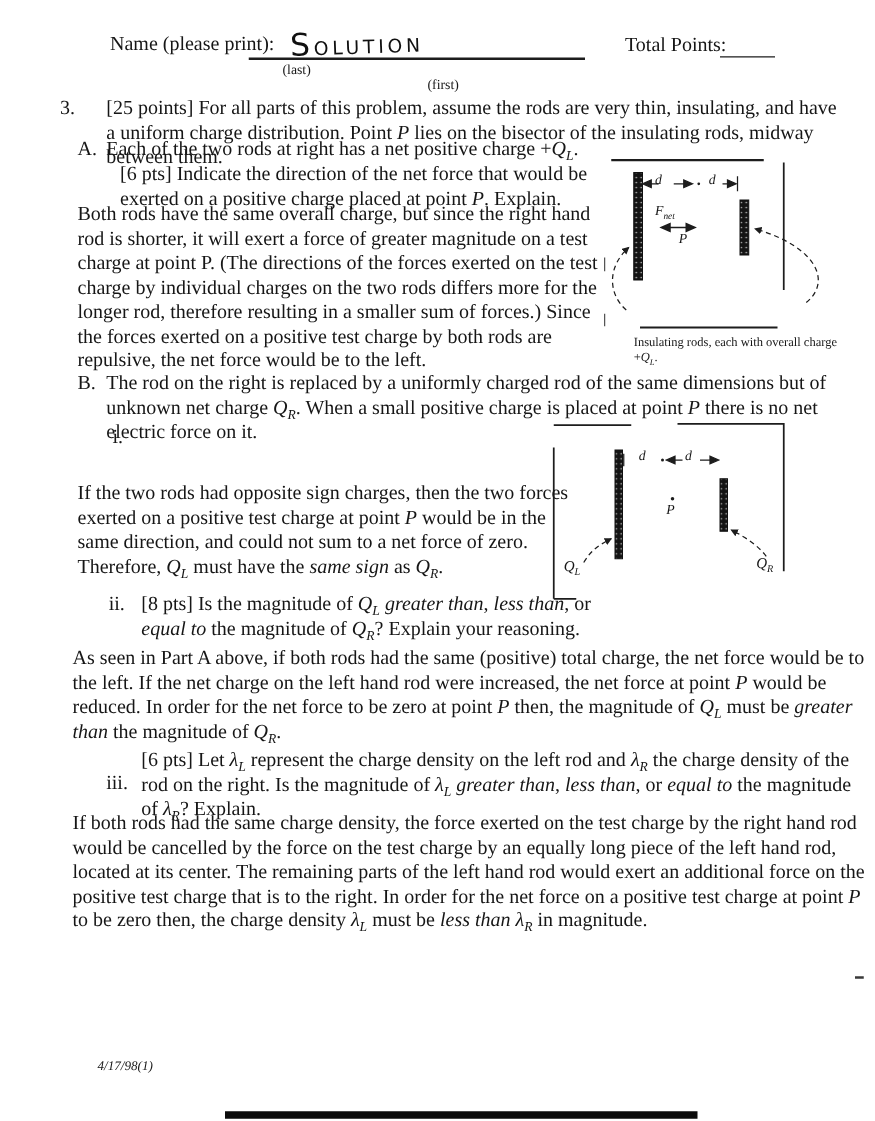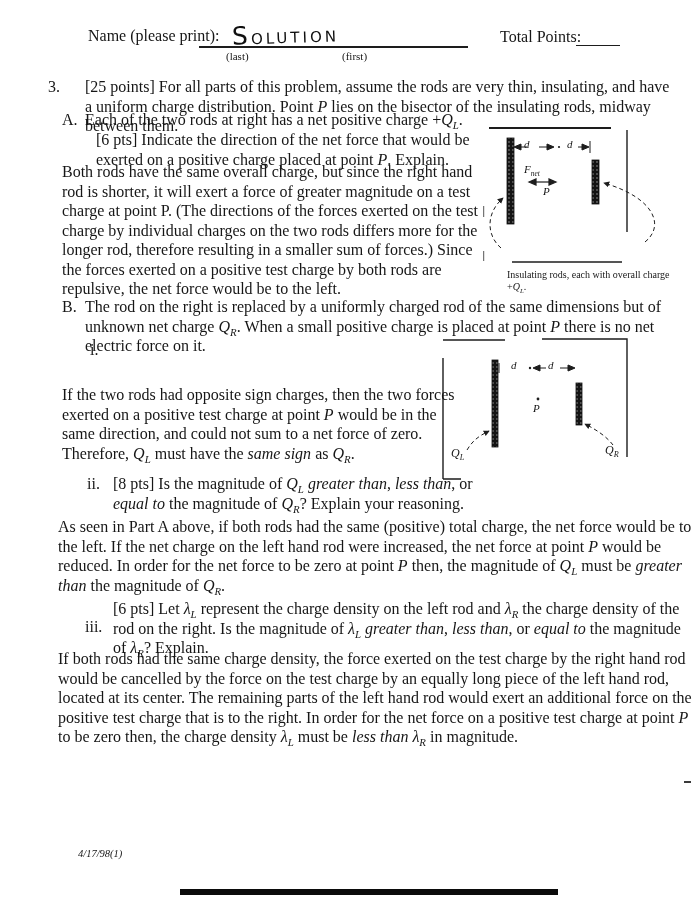"(first)" div.abs { top: 50px -> 62px }
